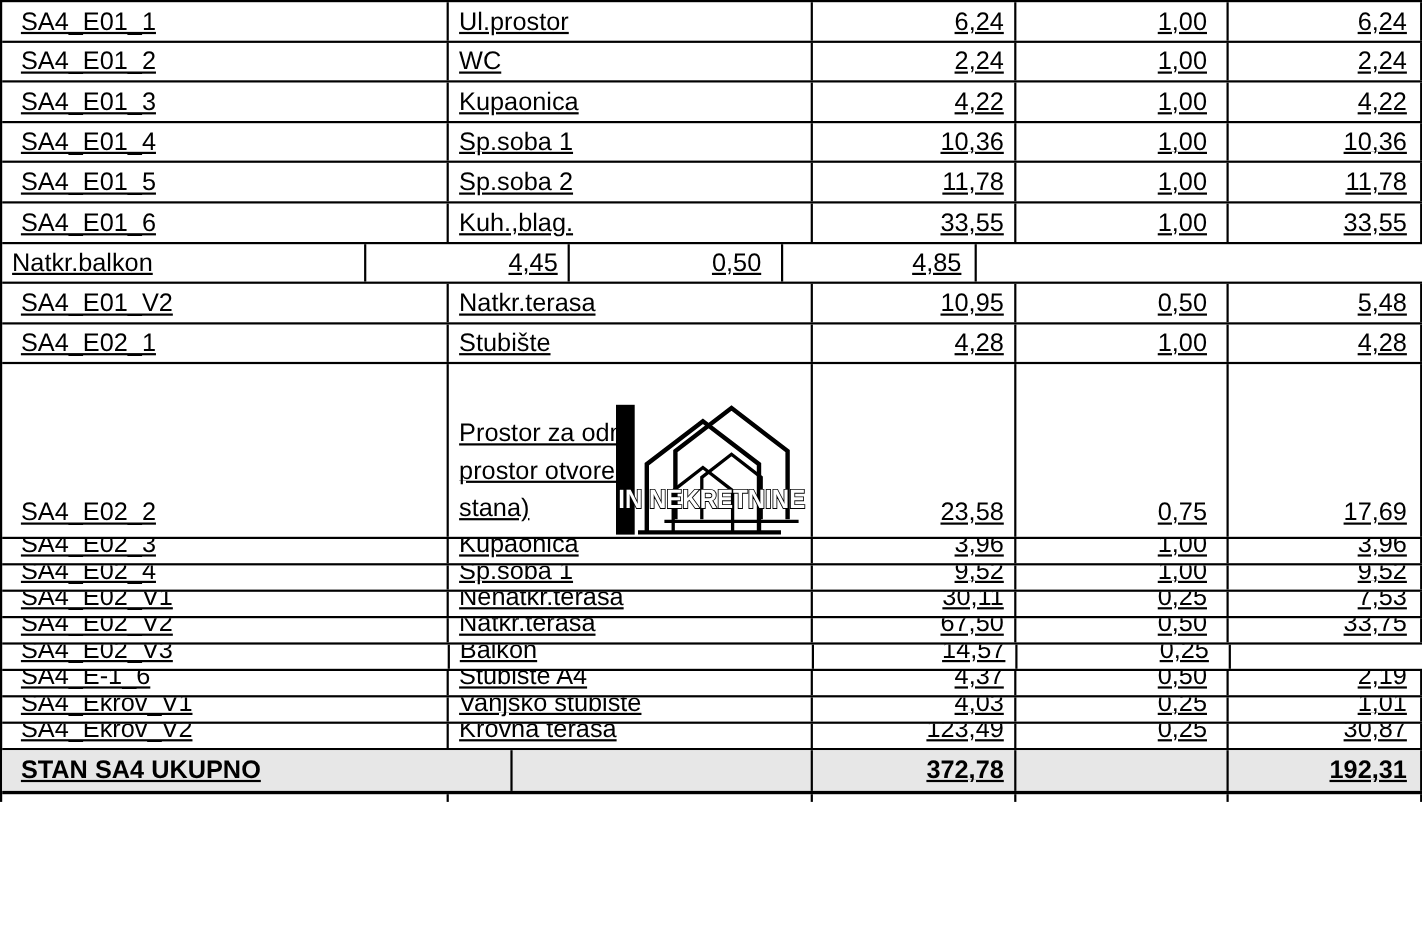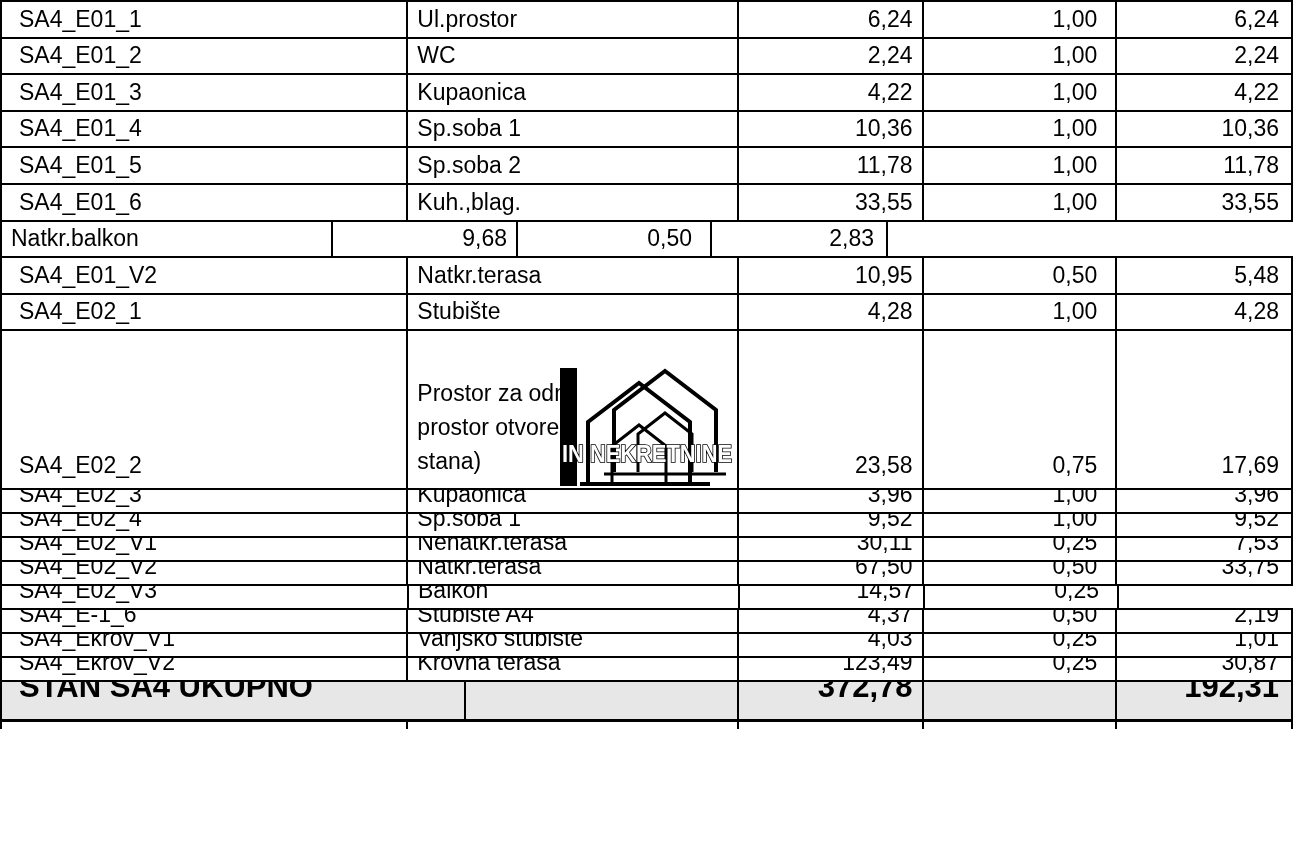"SA4_E01_1" .tbl { text-decoration: none -> underline }
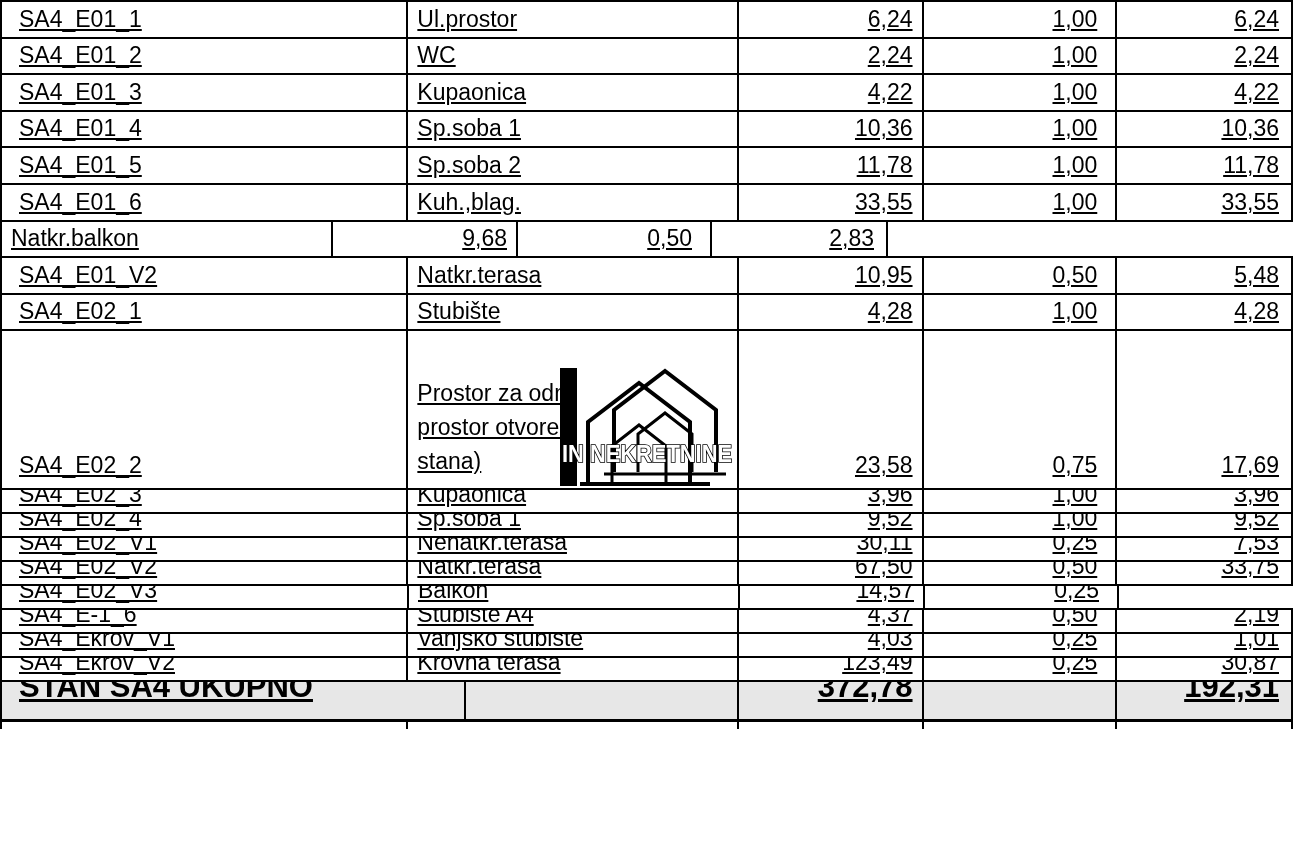"9,68" div.cell { text: 9,68 -> 4,45 }
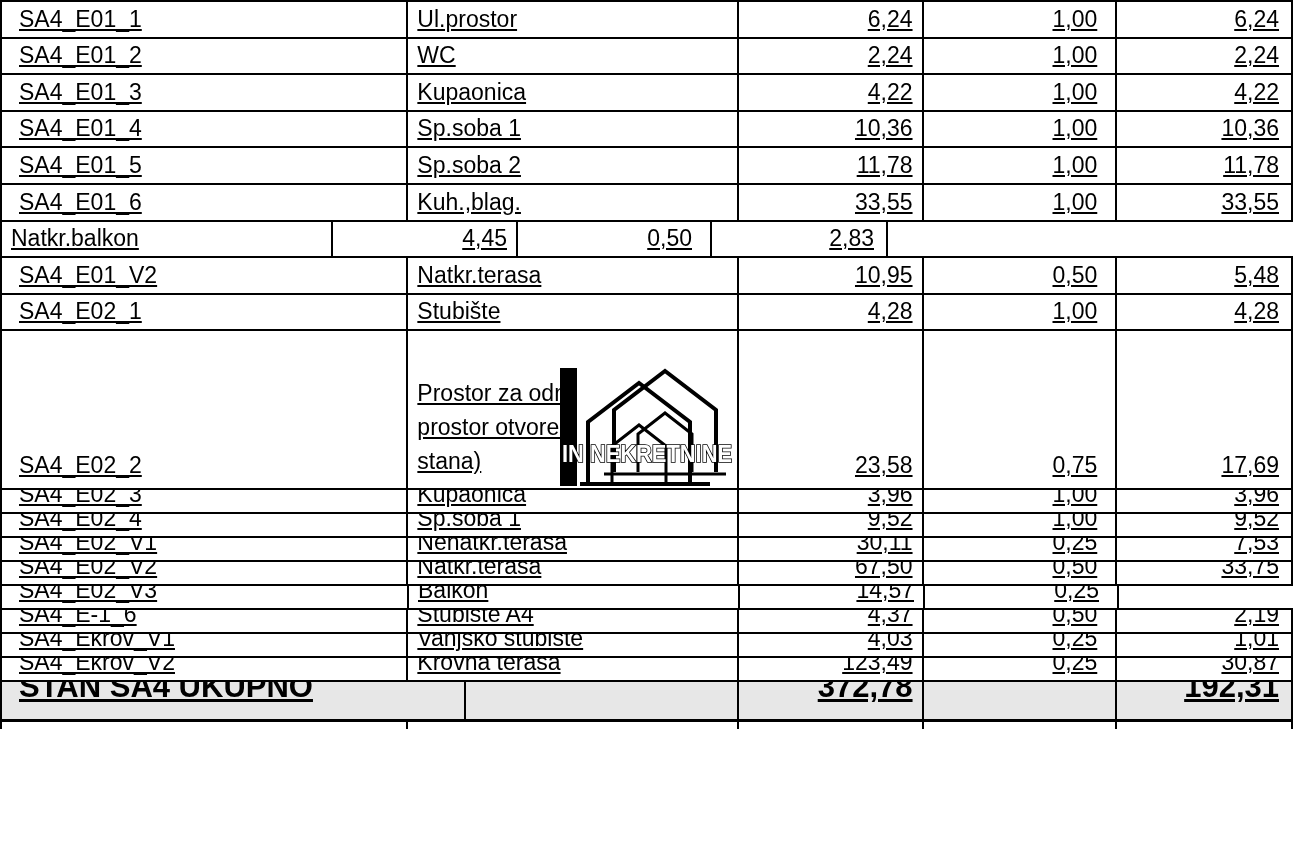"2,83" div.cell { text: 2,83 -> 4,85 }
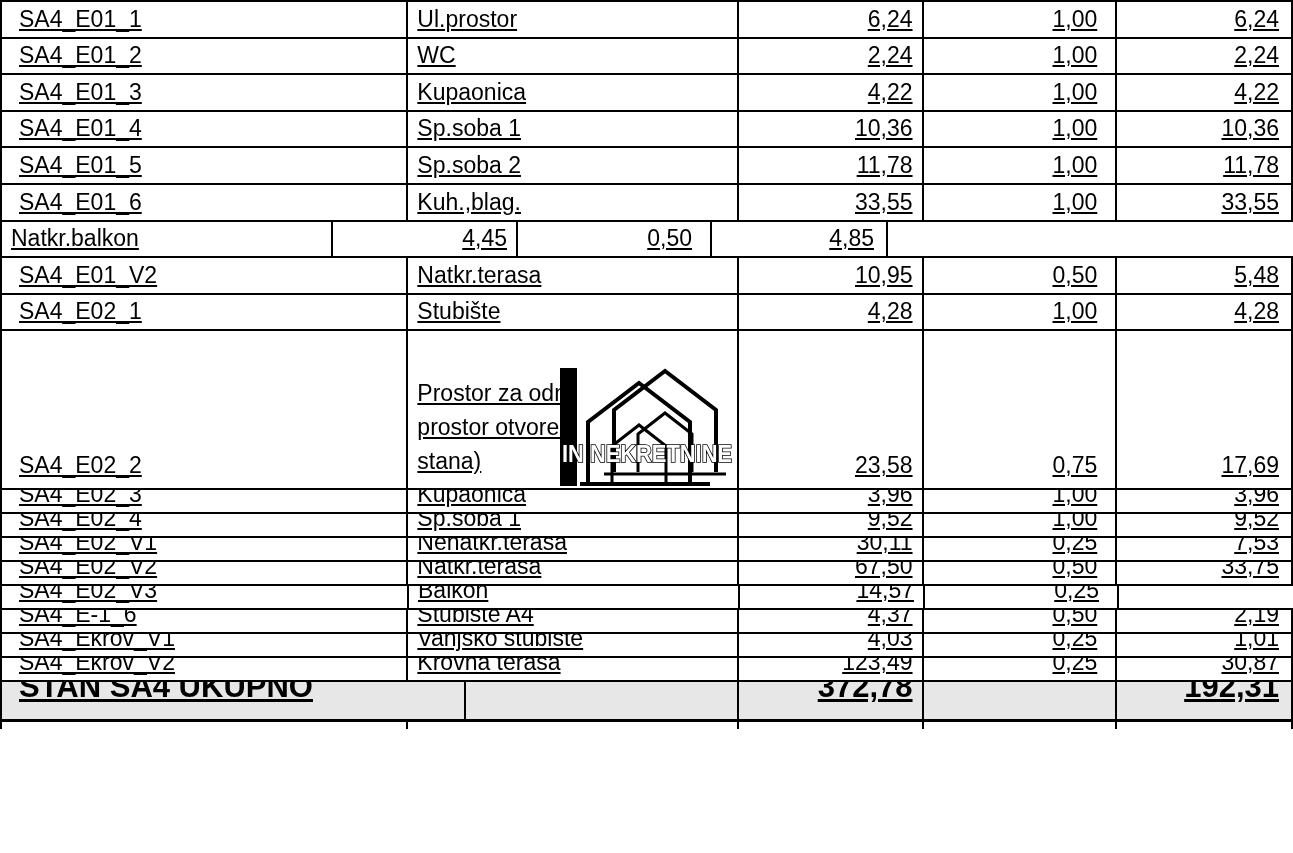"STAN SA4 UKUPNO" .total .cell { font-size: 31px -> 23px; padding-bottom: 19px -> 7px }
